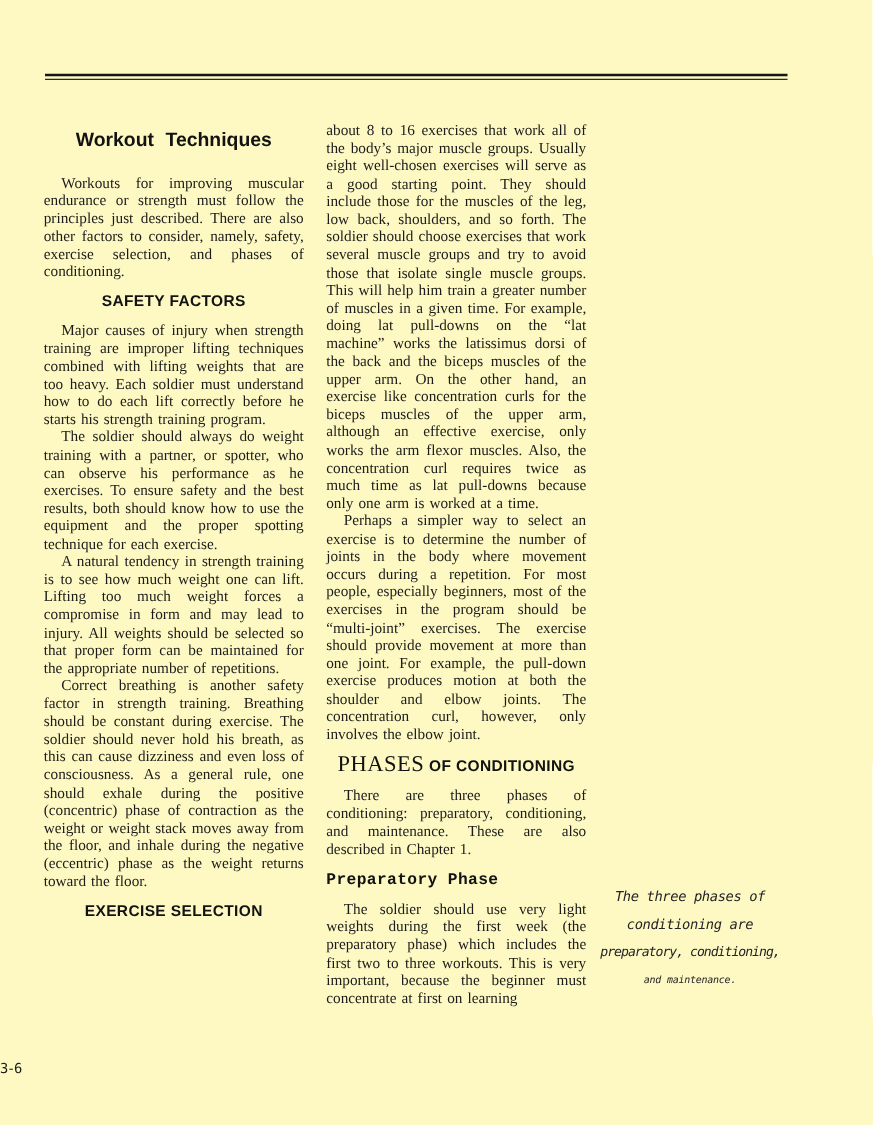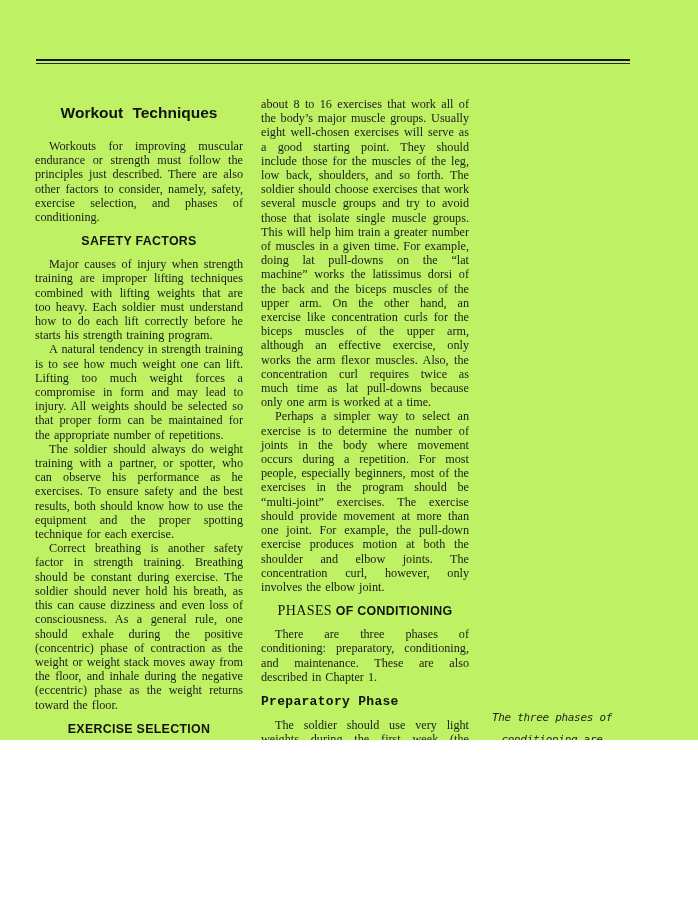"Workout Techniques" .page { background: #bef264 -> #fef9c3; height: 740px -> 900px }
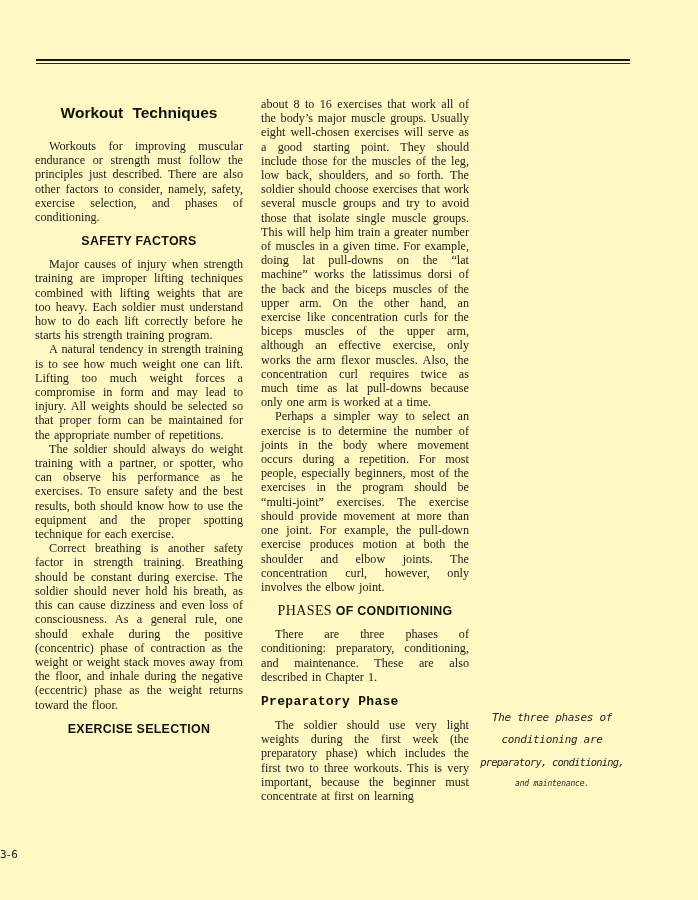"A natural tendency in strength" p.body { order: before "The soldier should always do" -> after "The soldier should always do" }
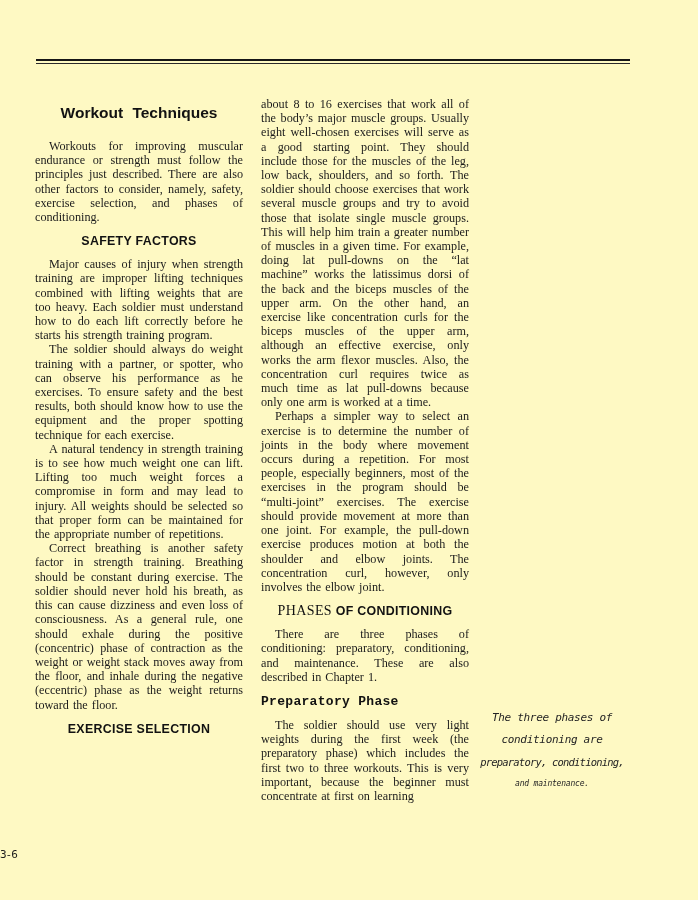"PHASES" .phases-serif { font-size: 14px -> 18px }
